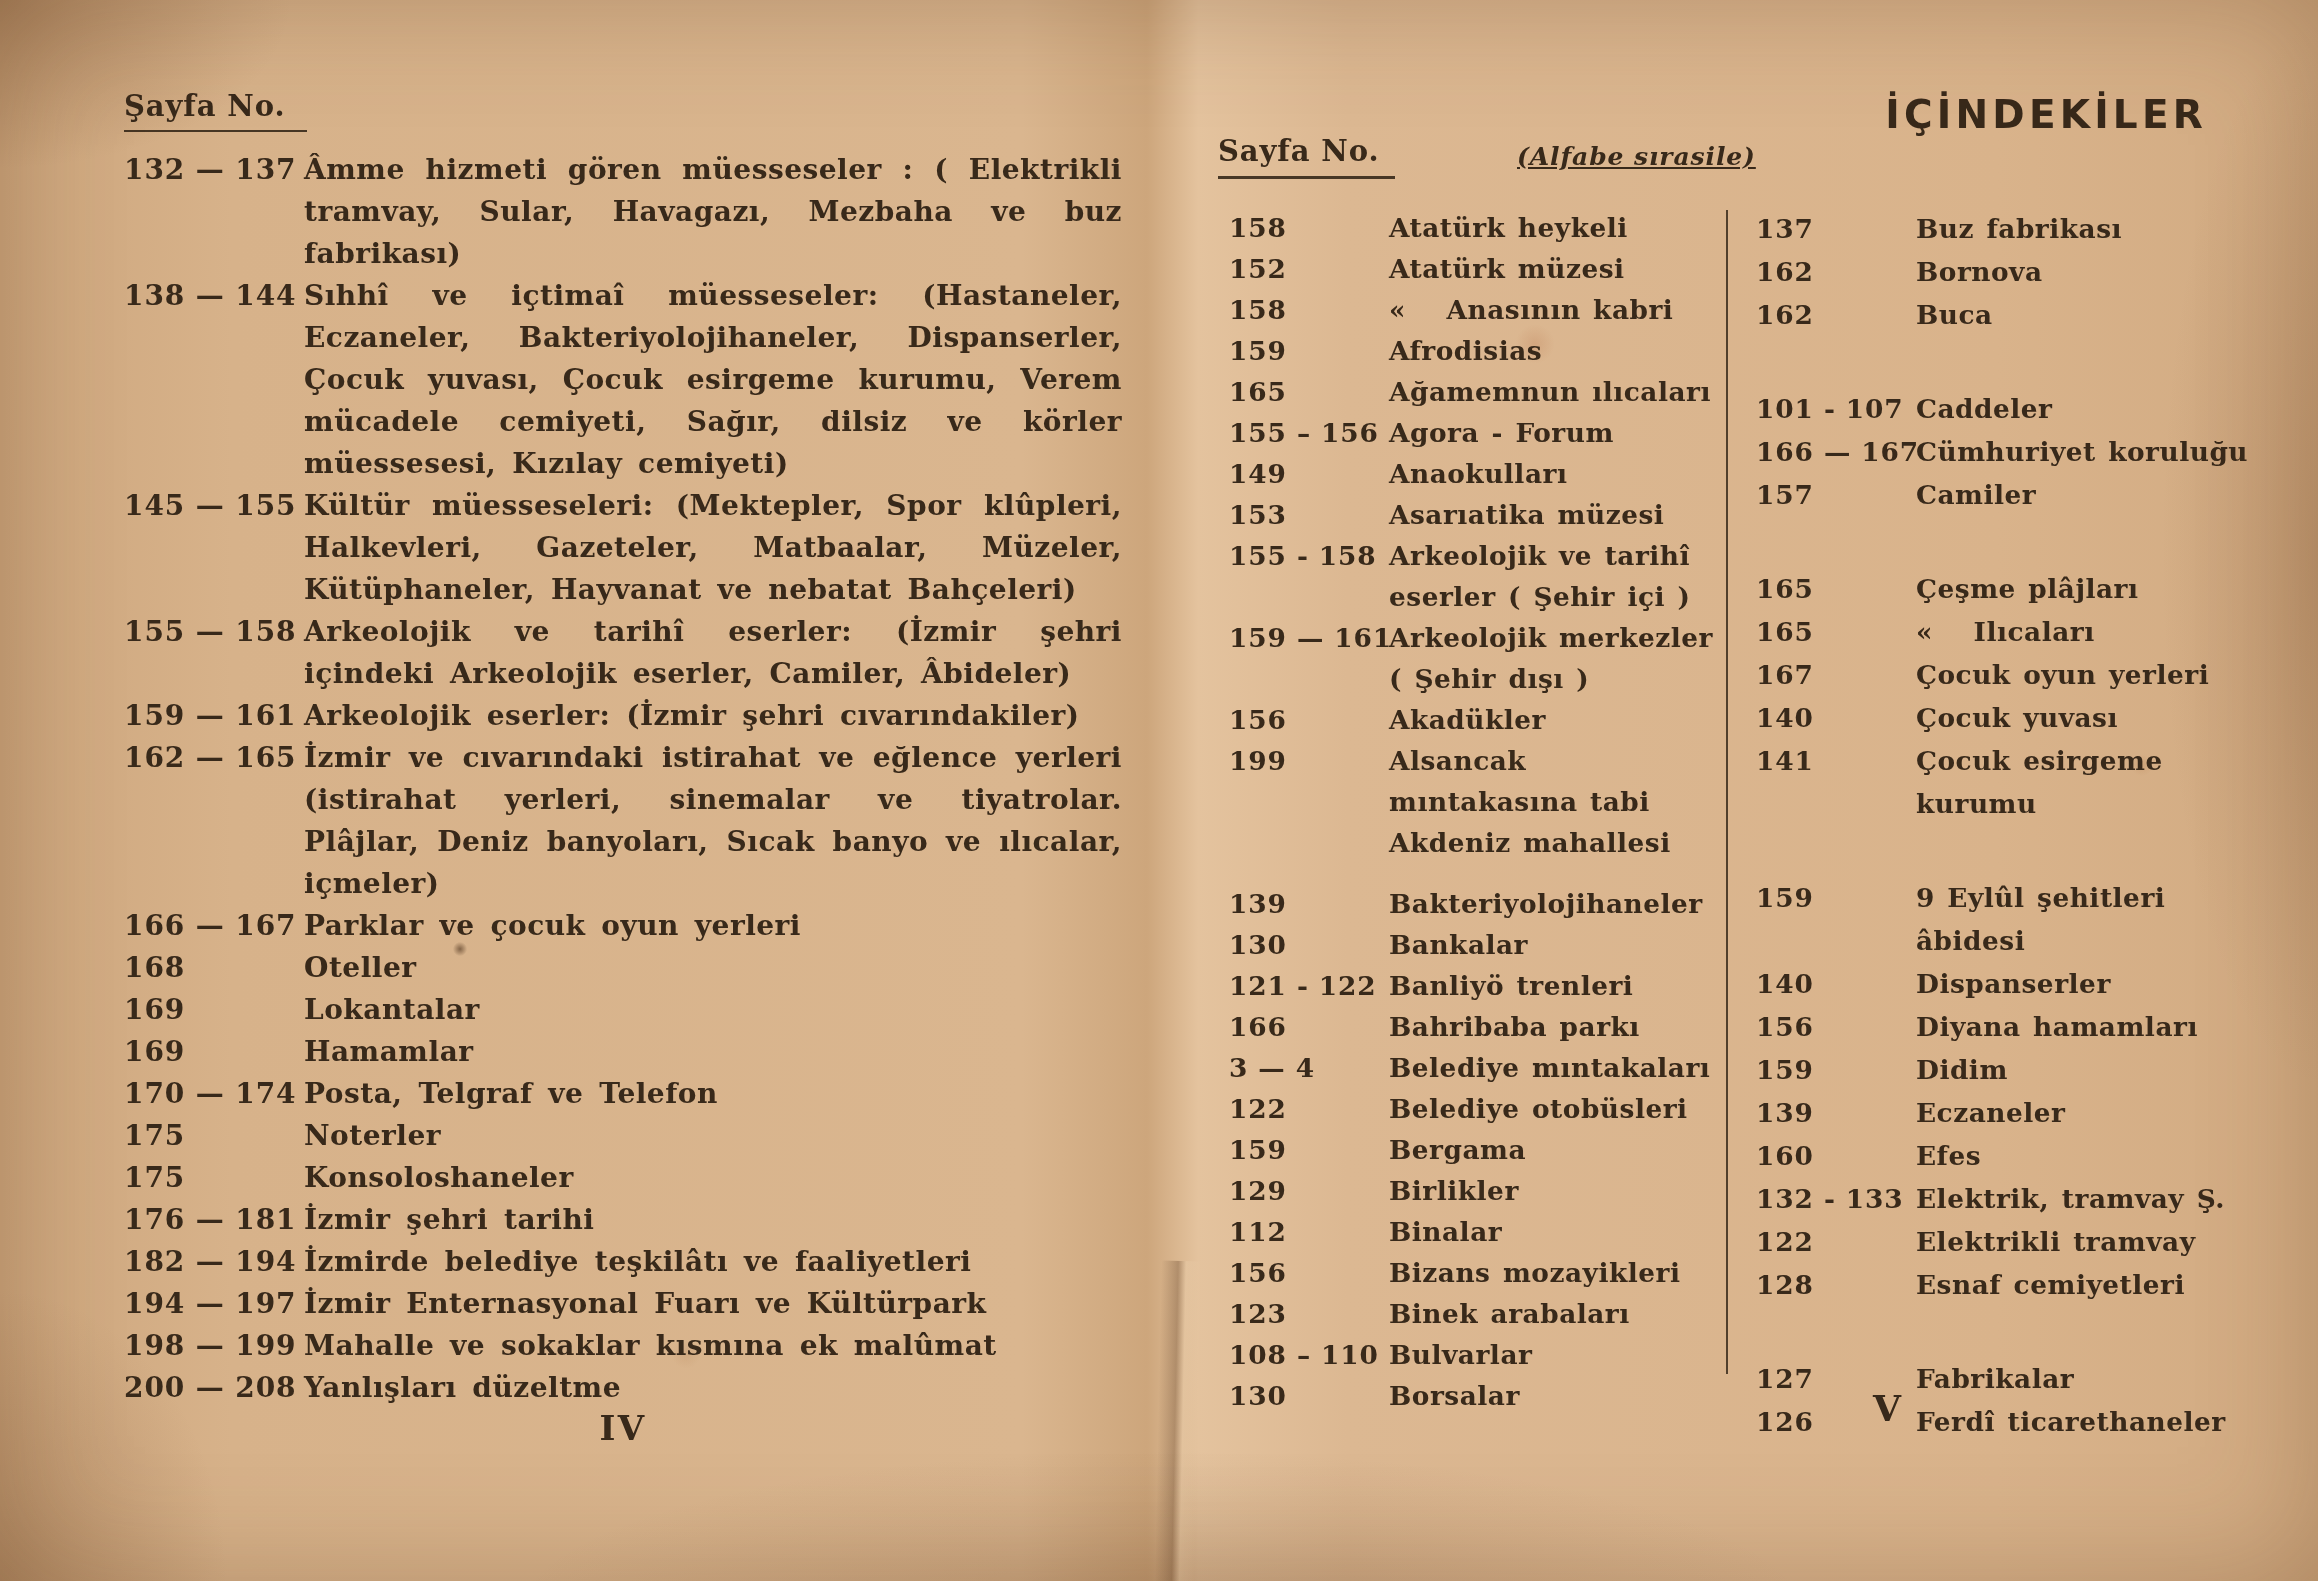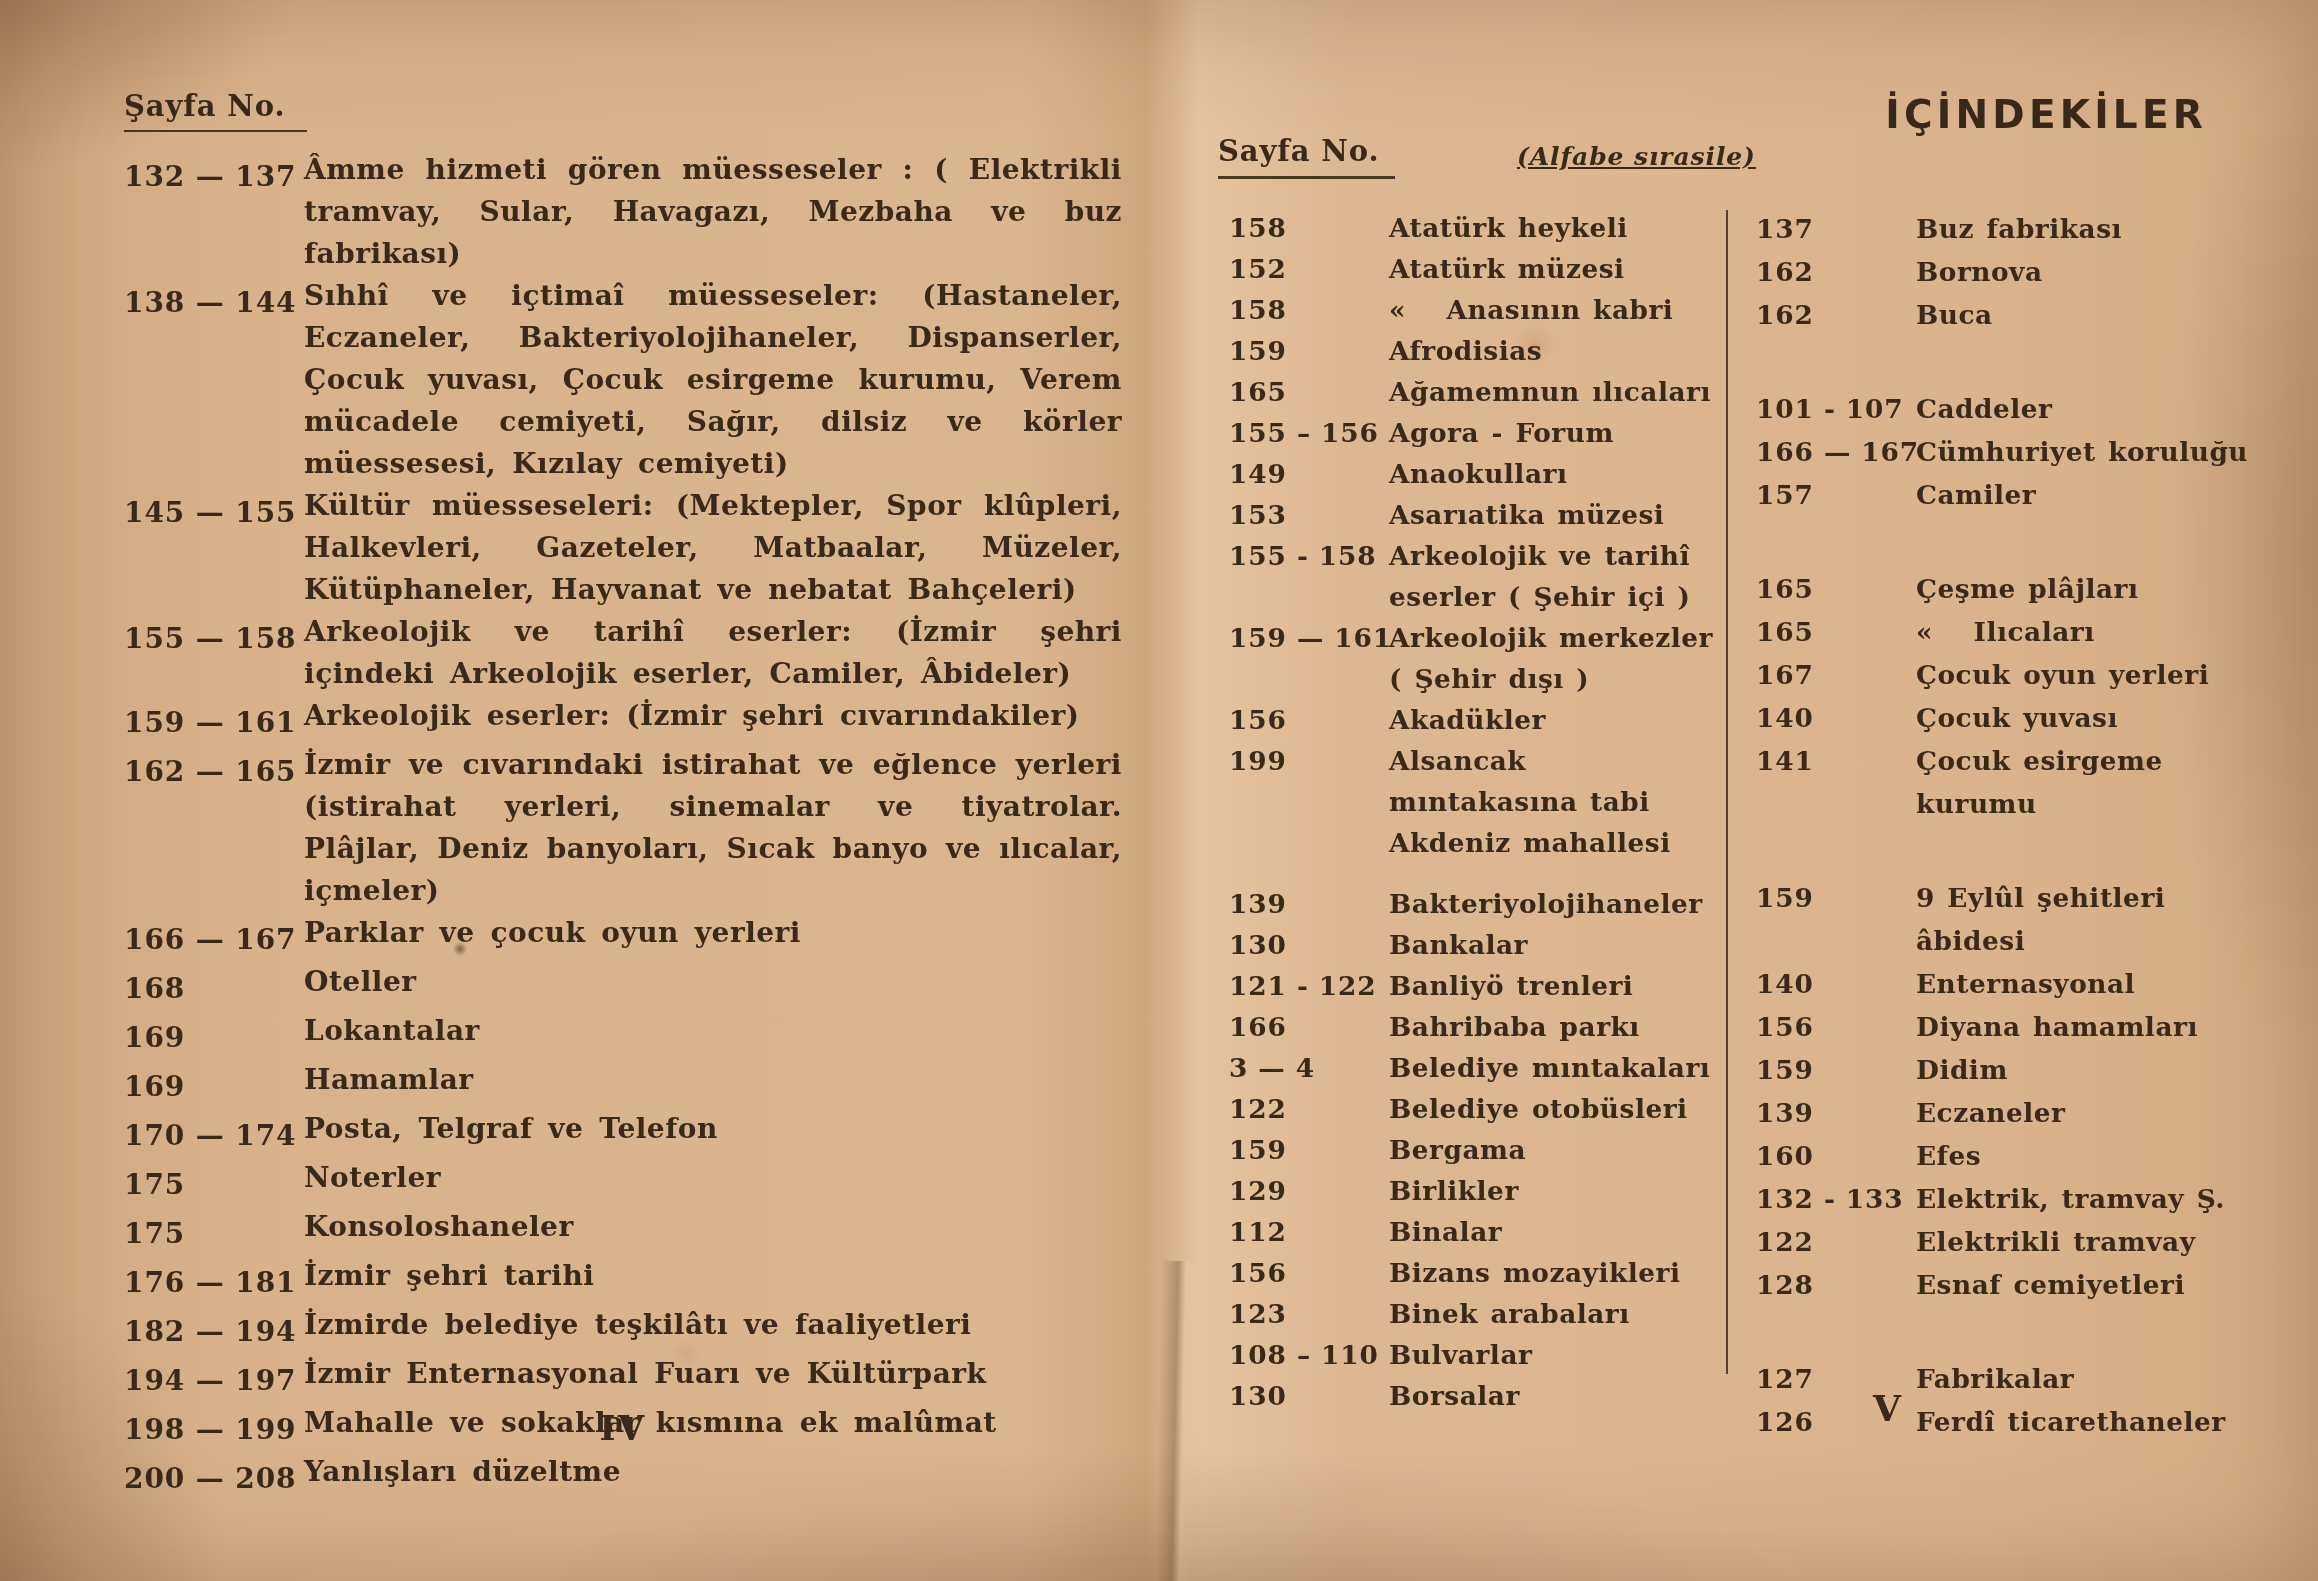"132 — 137" .lrow .no { margin-top: 7px -> none }
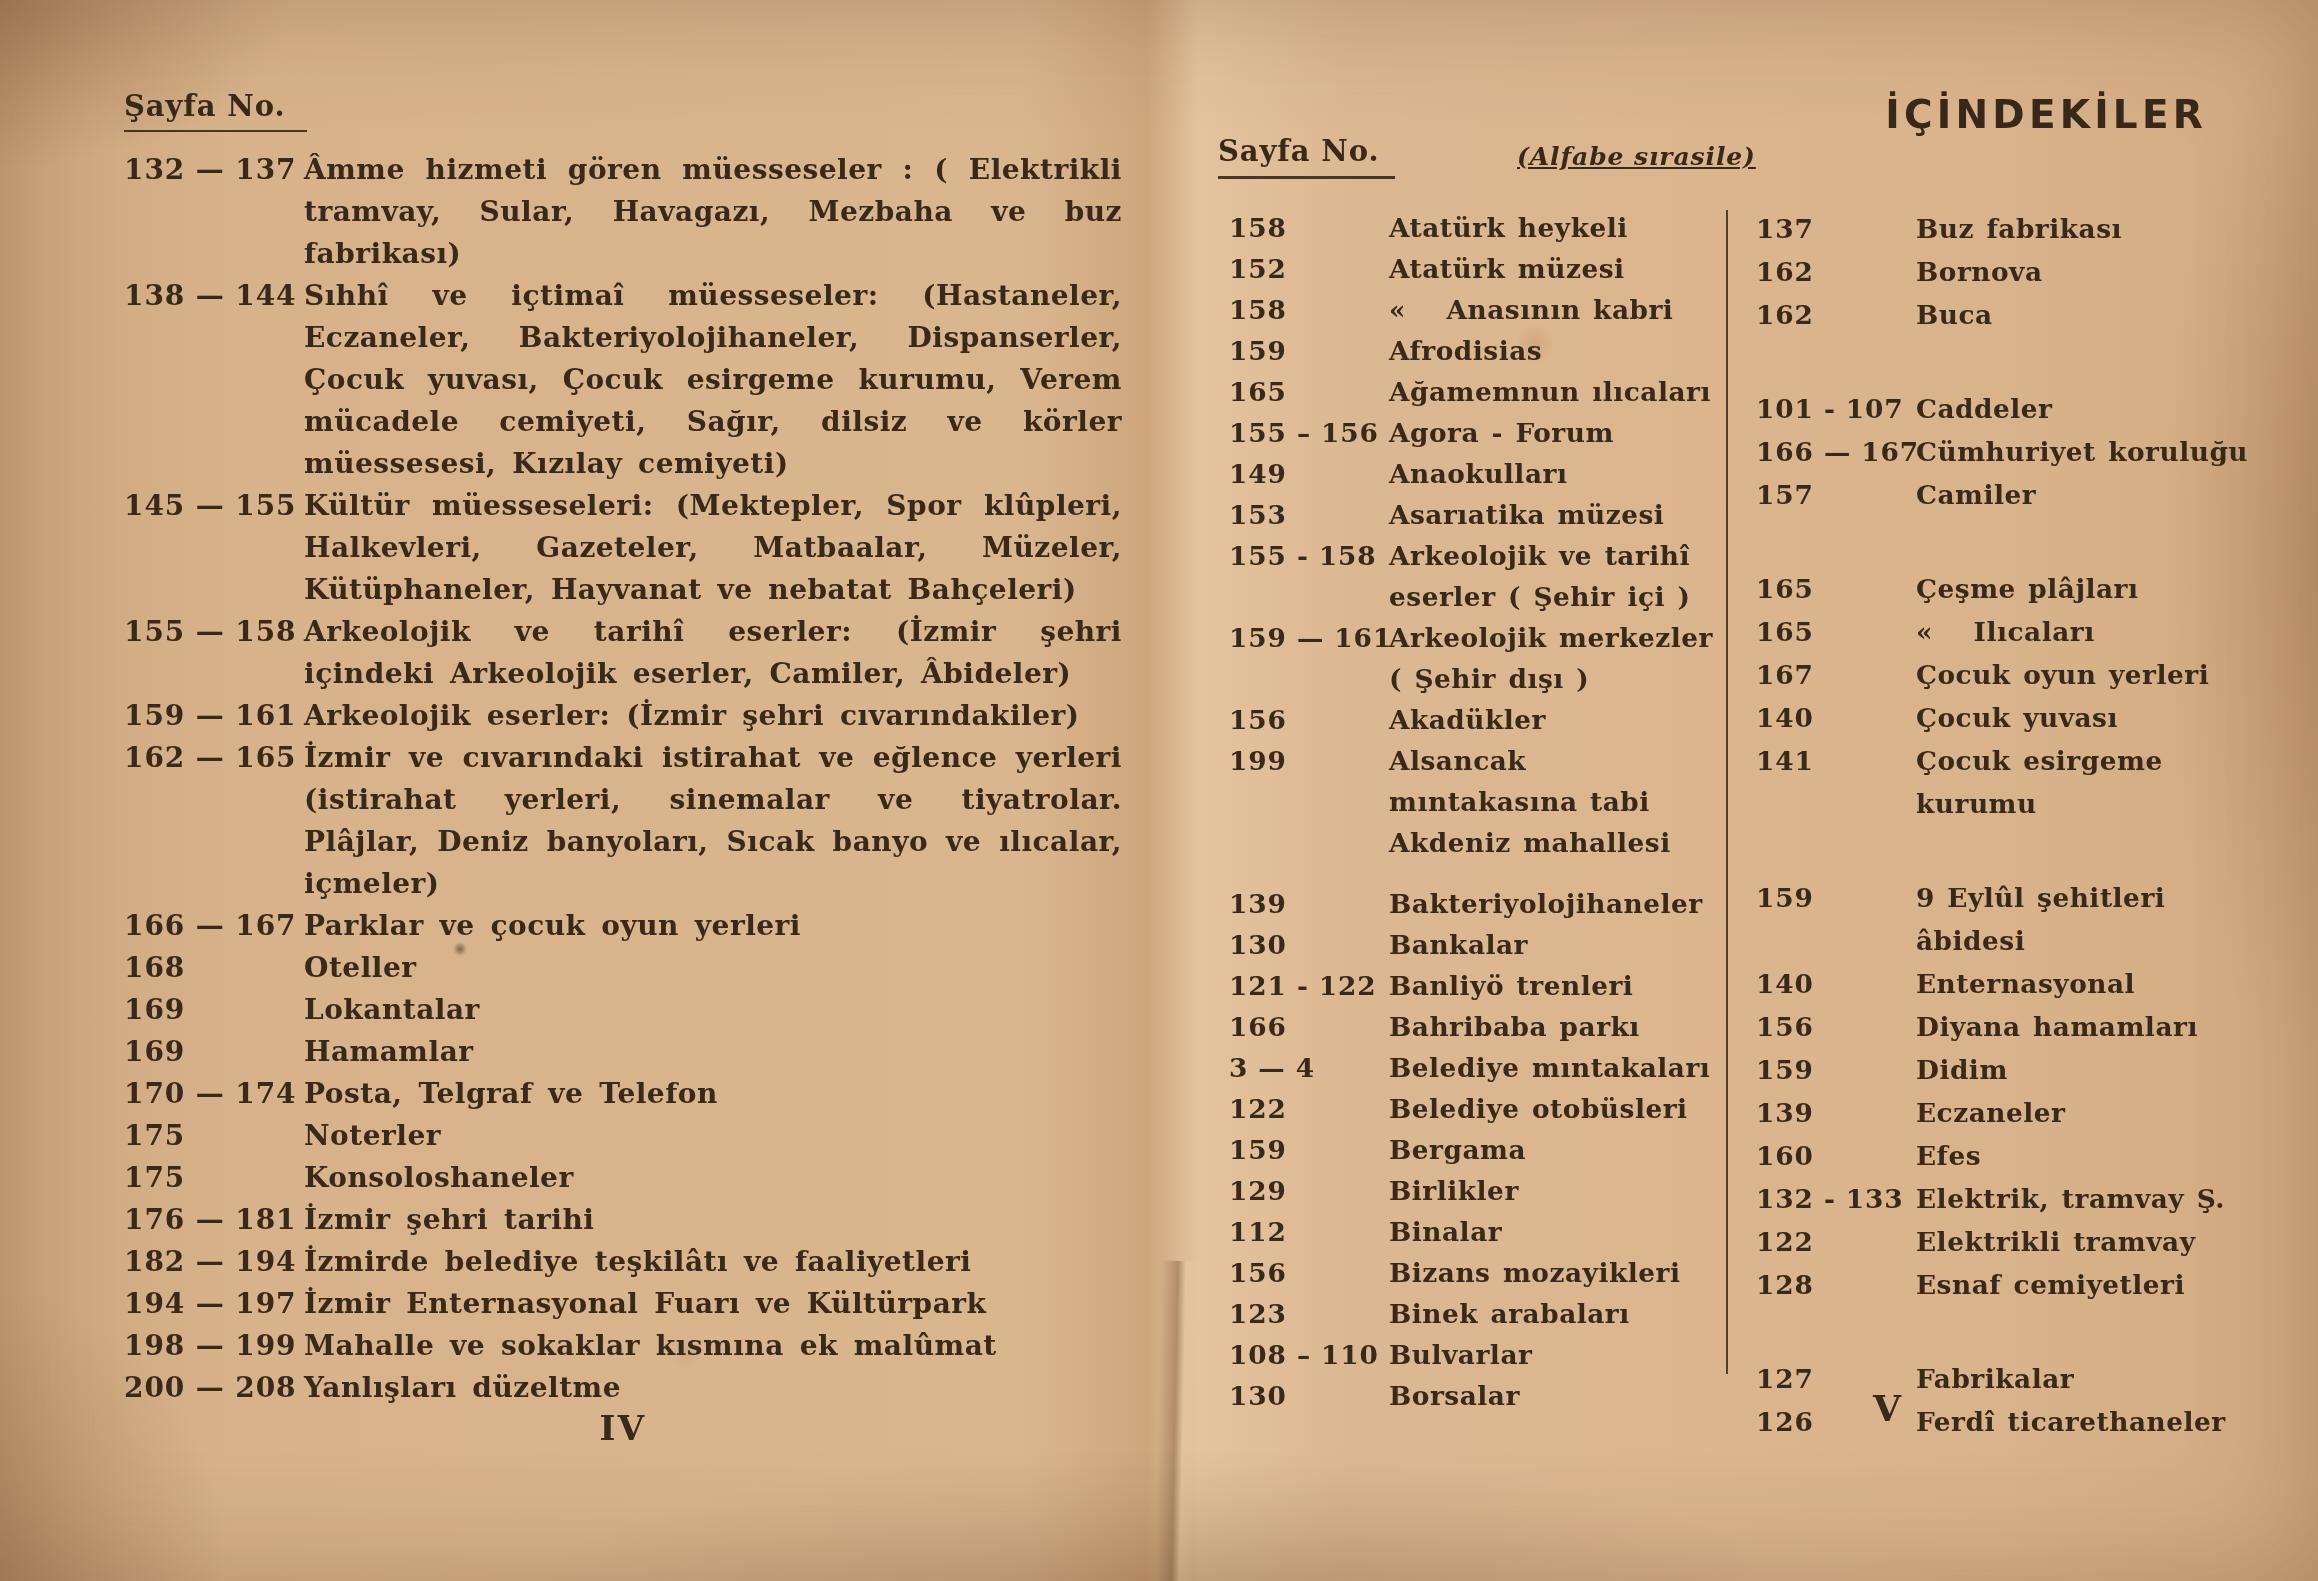"Enternasyonal" span.tt { text: Enternasyonal -> Dispanserler }
